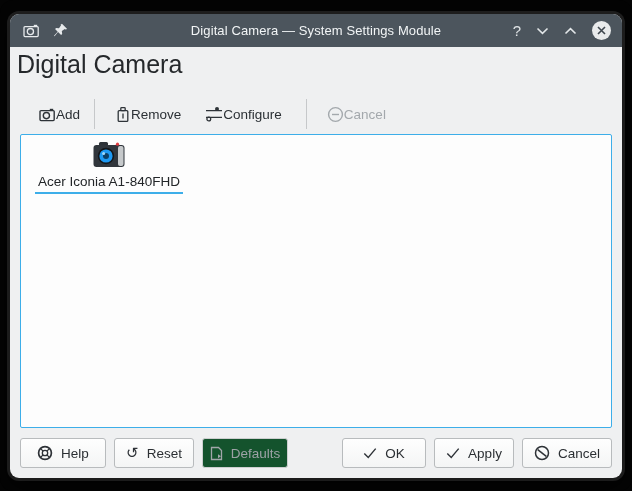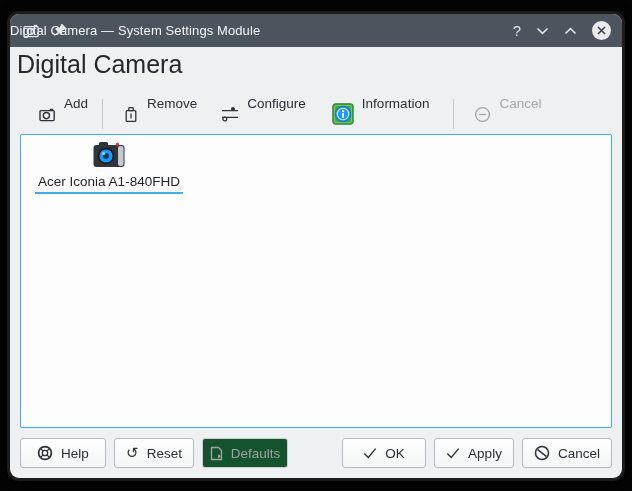"Digital Camera — System Settings" .titlebar { justify-content: flex-start -> center }
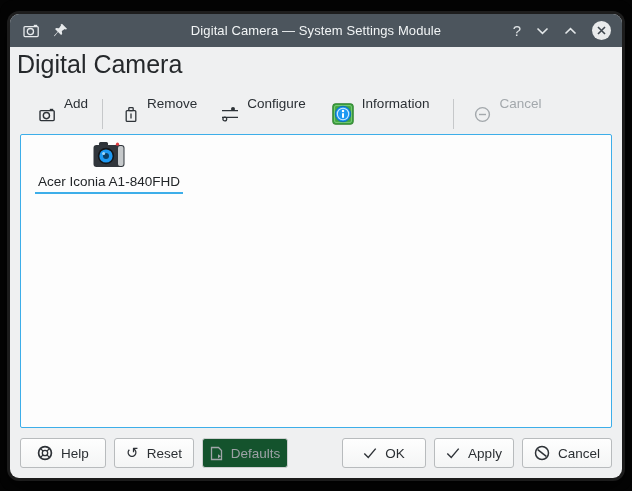"Add" .tbtn { align-items: none -> center; gap: 8px -> none }
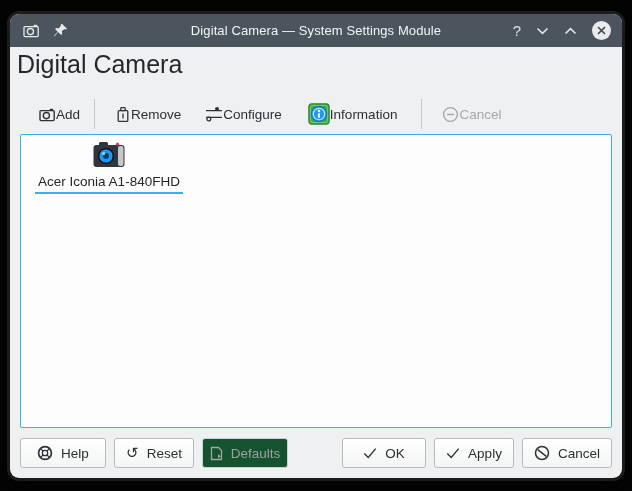"Information" div.tbtn { html: <div> <span> <svg> <rect></rect> <rect></rect> <circle></circle> <circle></circle> <circle></circle> <rect></rect> </svg> </span> <span>Information</span> </div> -> none }
